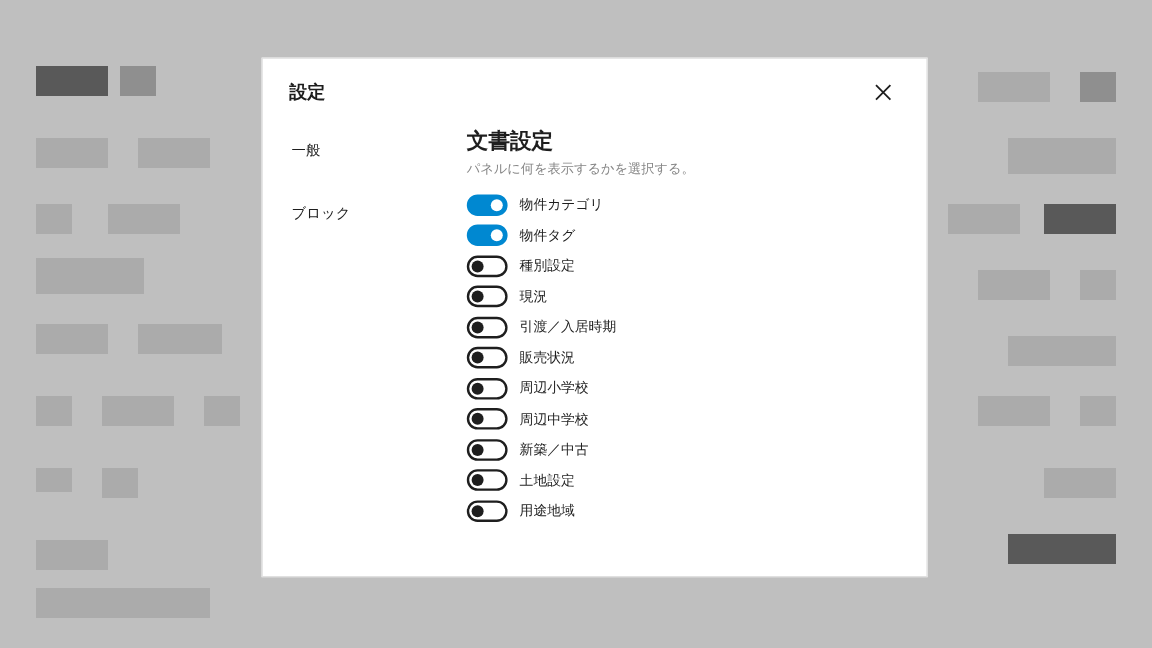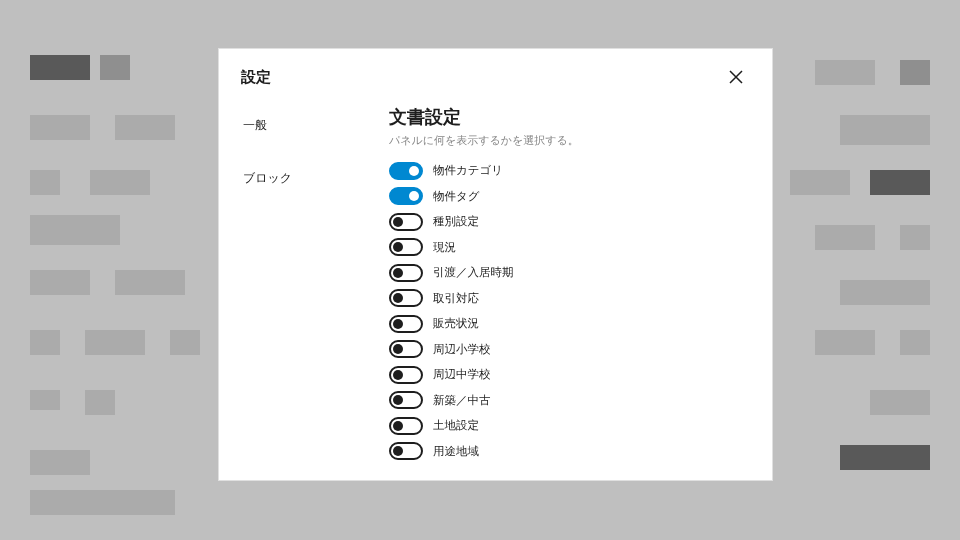"取引対応" div.toggle-row { html: <div> <div> <div></div> </div> <div>取引対応</div> </div> -> none }
